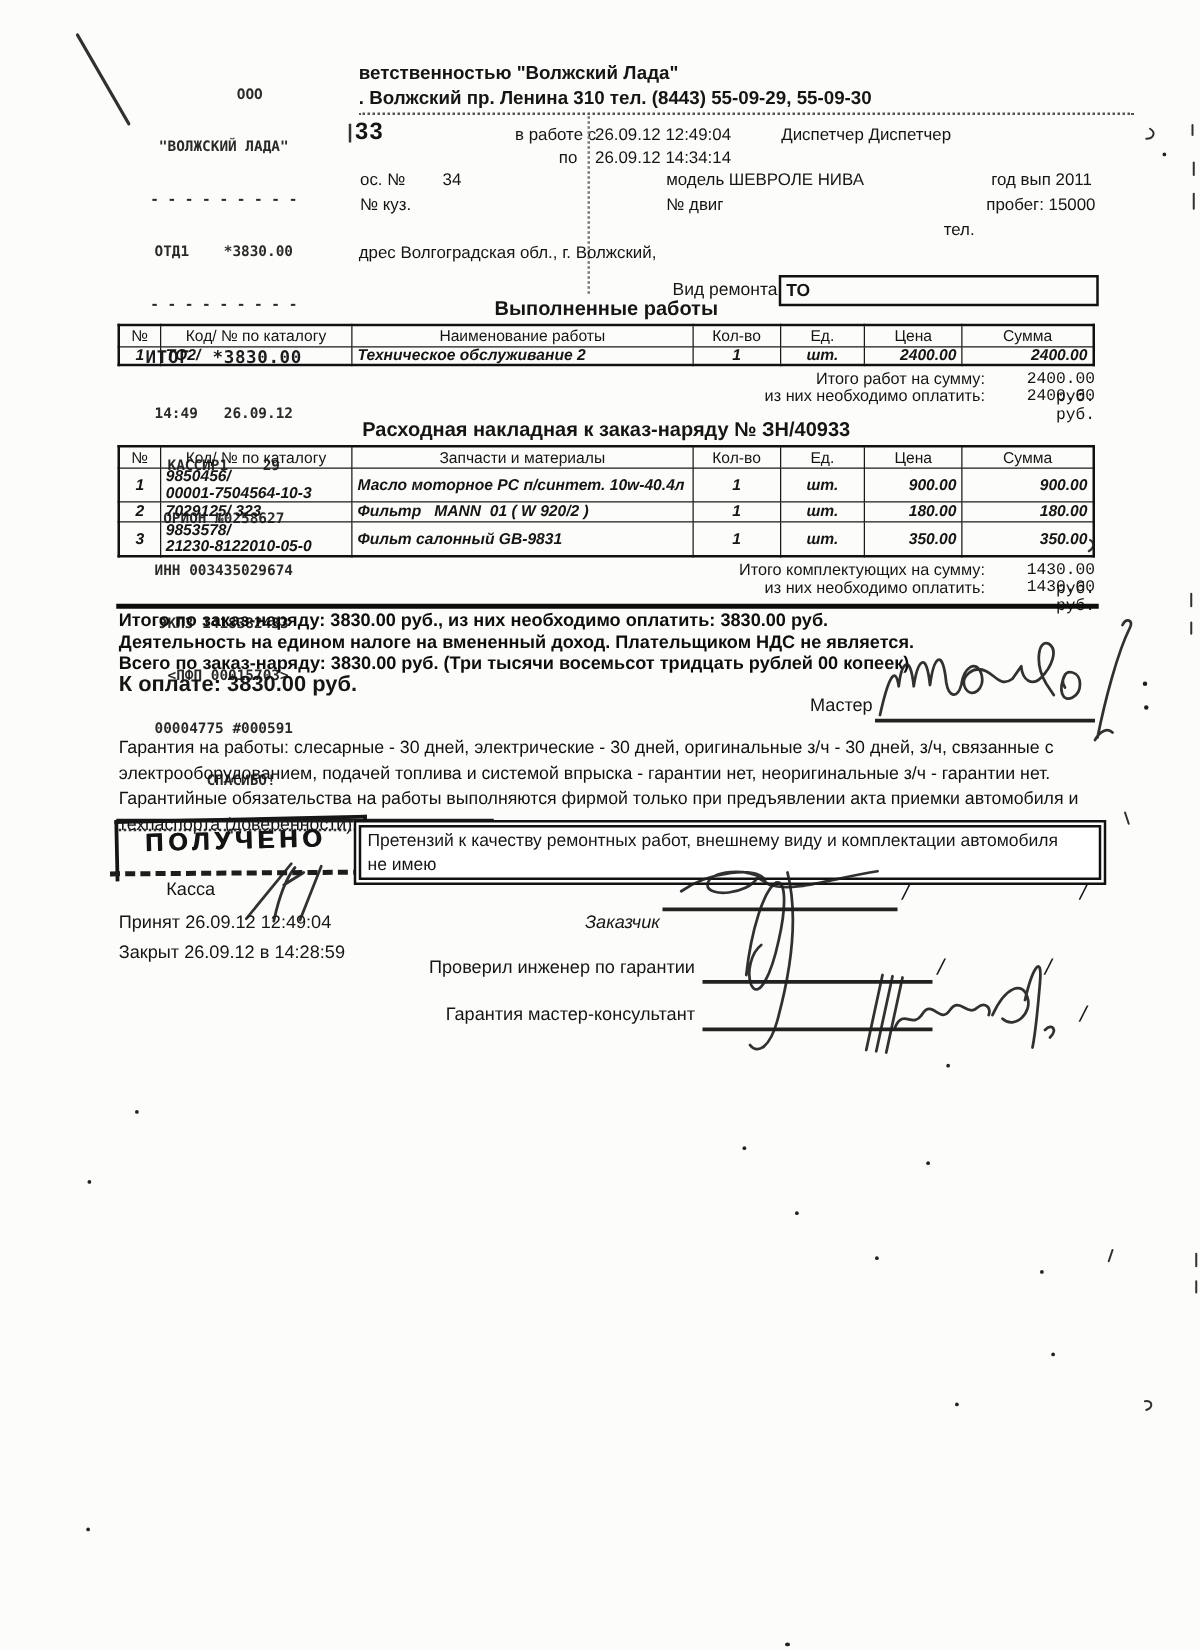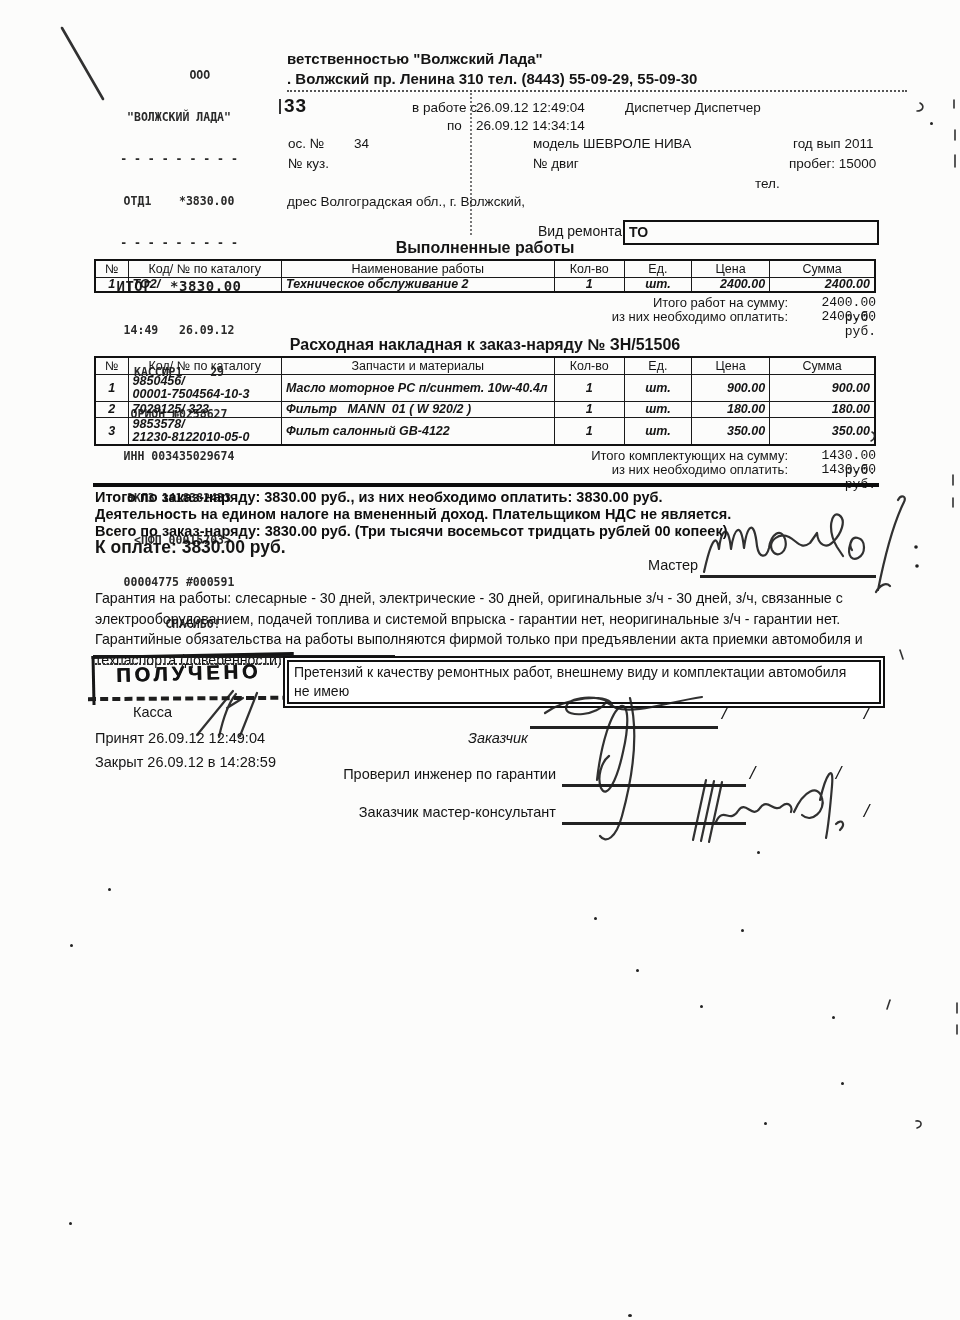"Расходная накладная к заказ-наряду №" div.abs { text: ЗН/51506 -> ЗН/40933 }
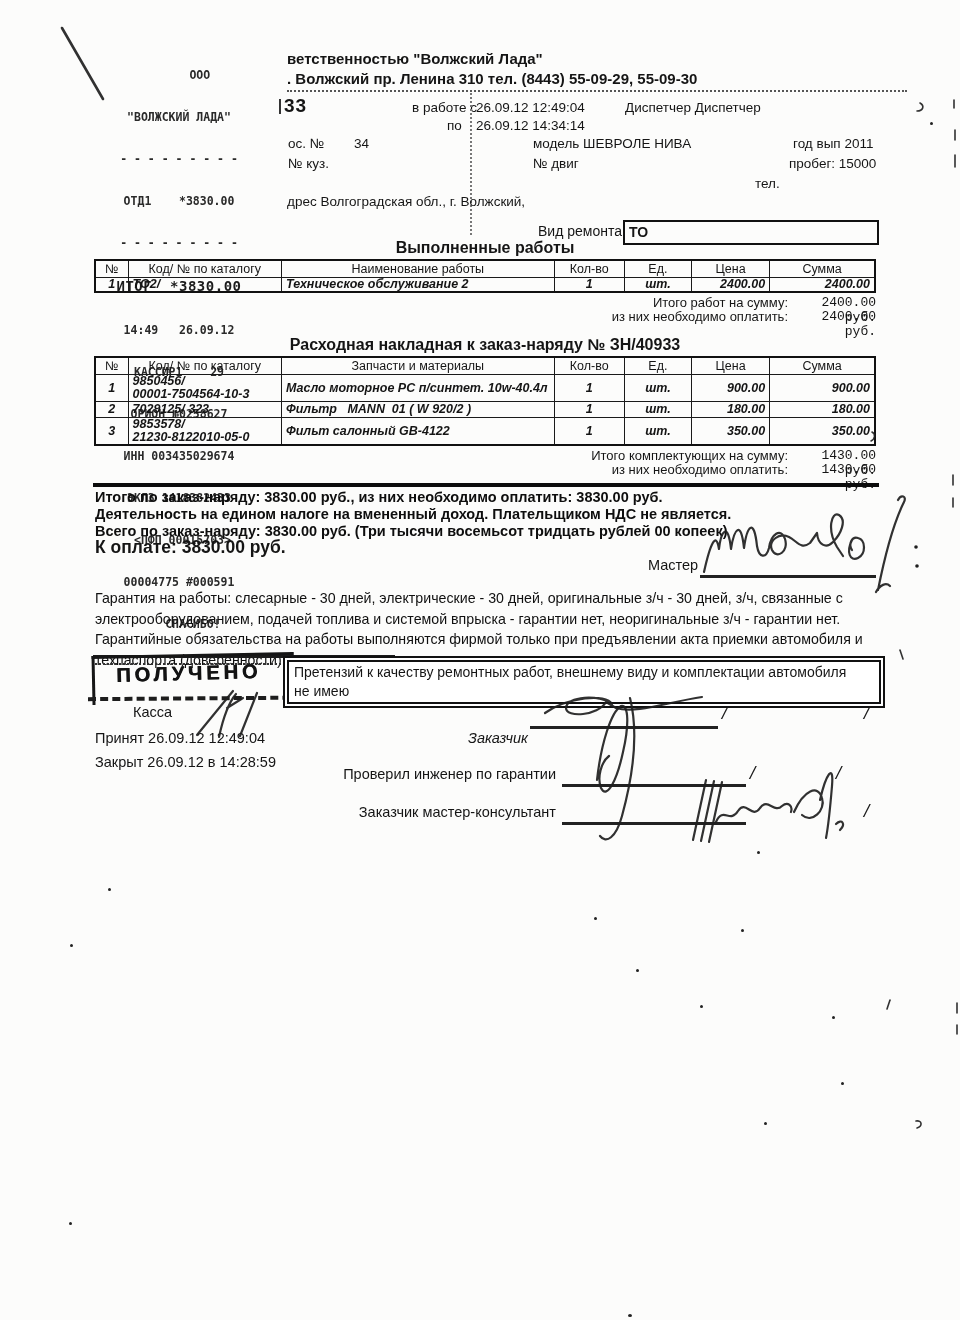"Фильт салонный GB-4122" td { text: GB-4122 -> GB-9831 }
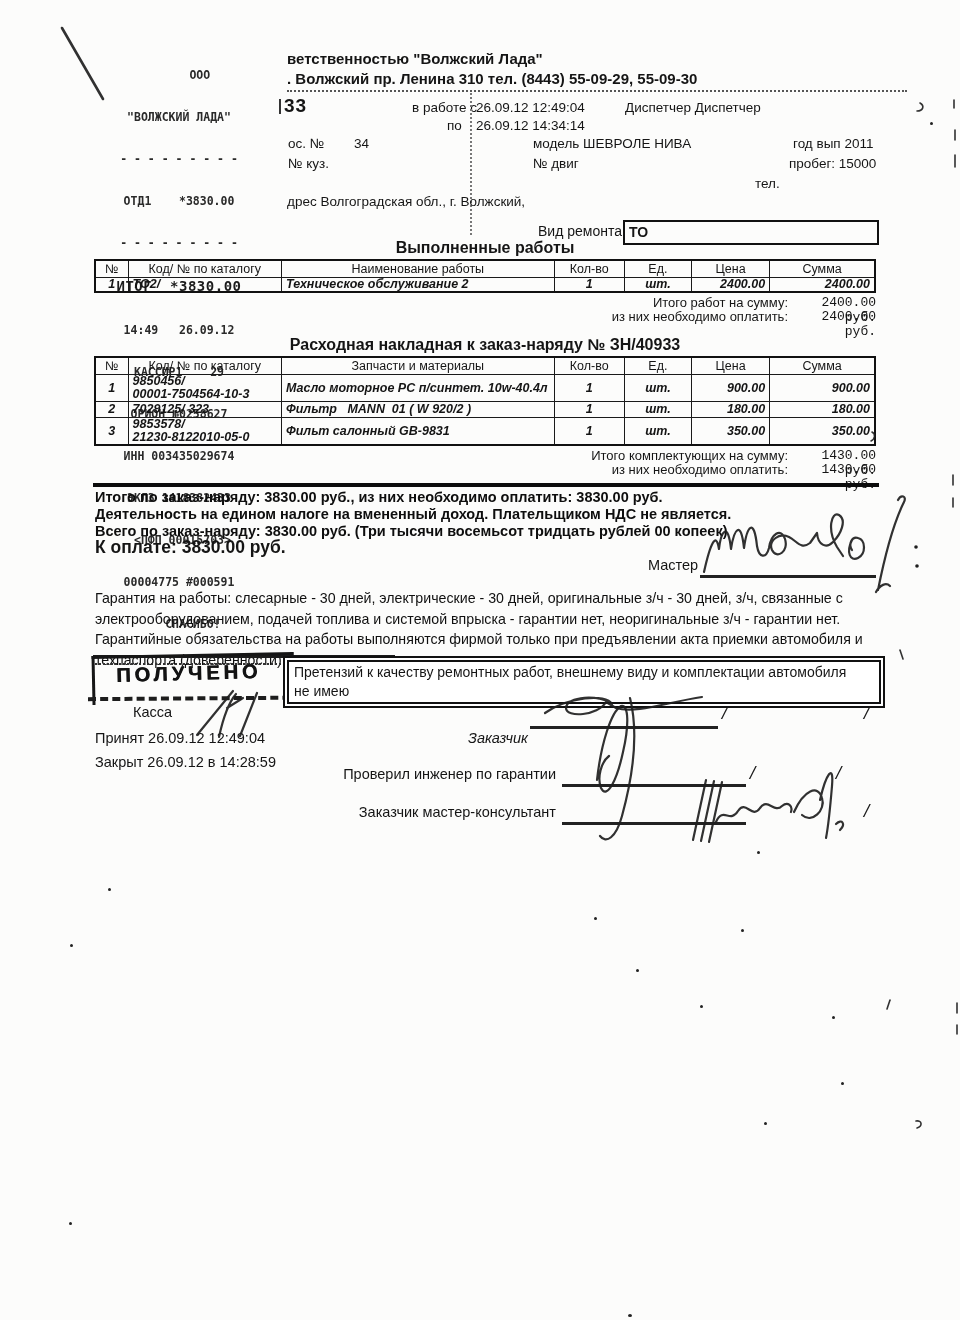"Заказчик мастер-консультант" div.abs { text: Заказчик -> Гарантия }
